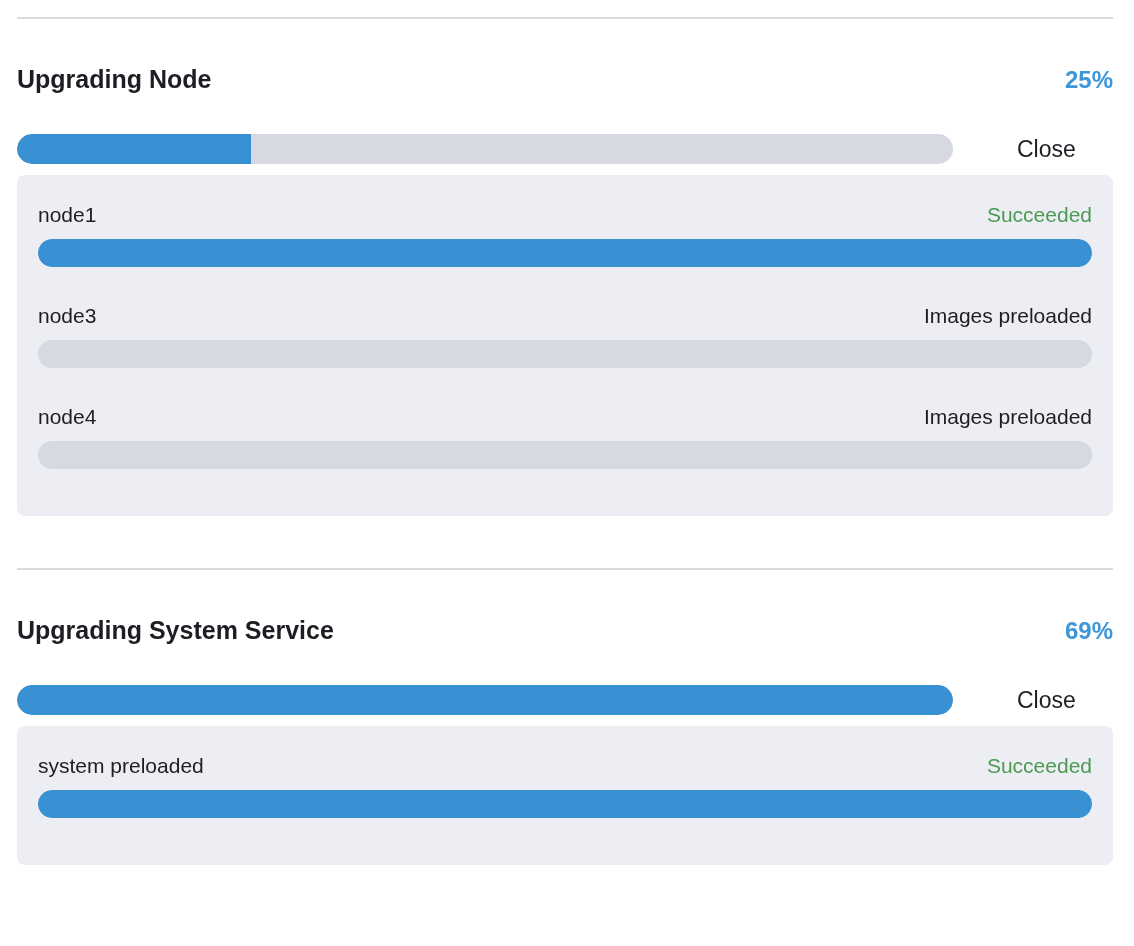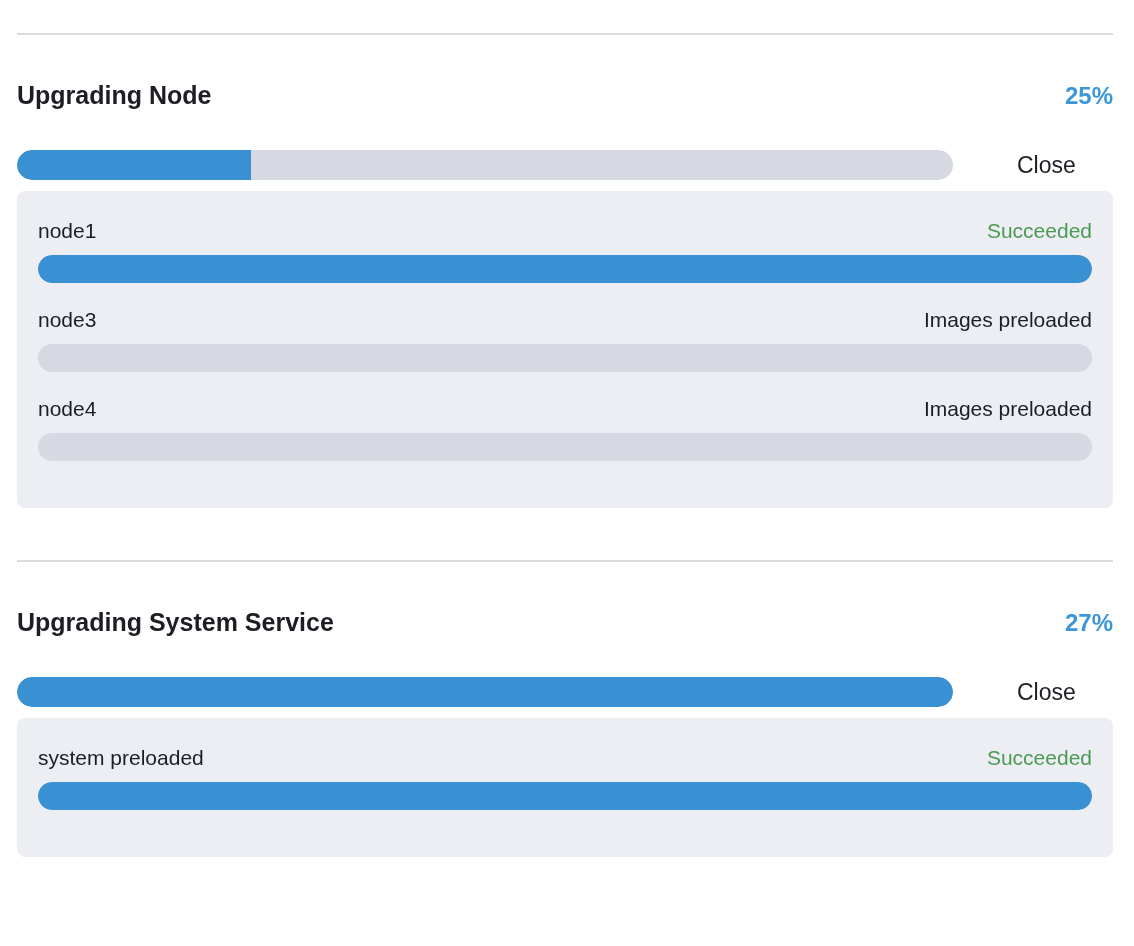"Upgrading Node" .page { padding: 16px 17px -> 0 17px }
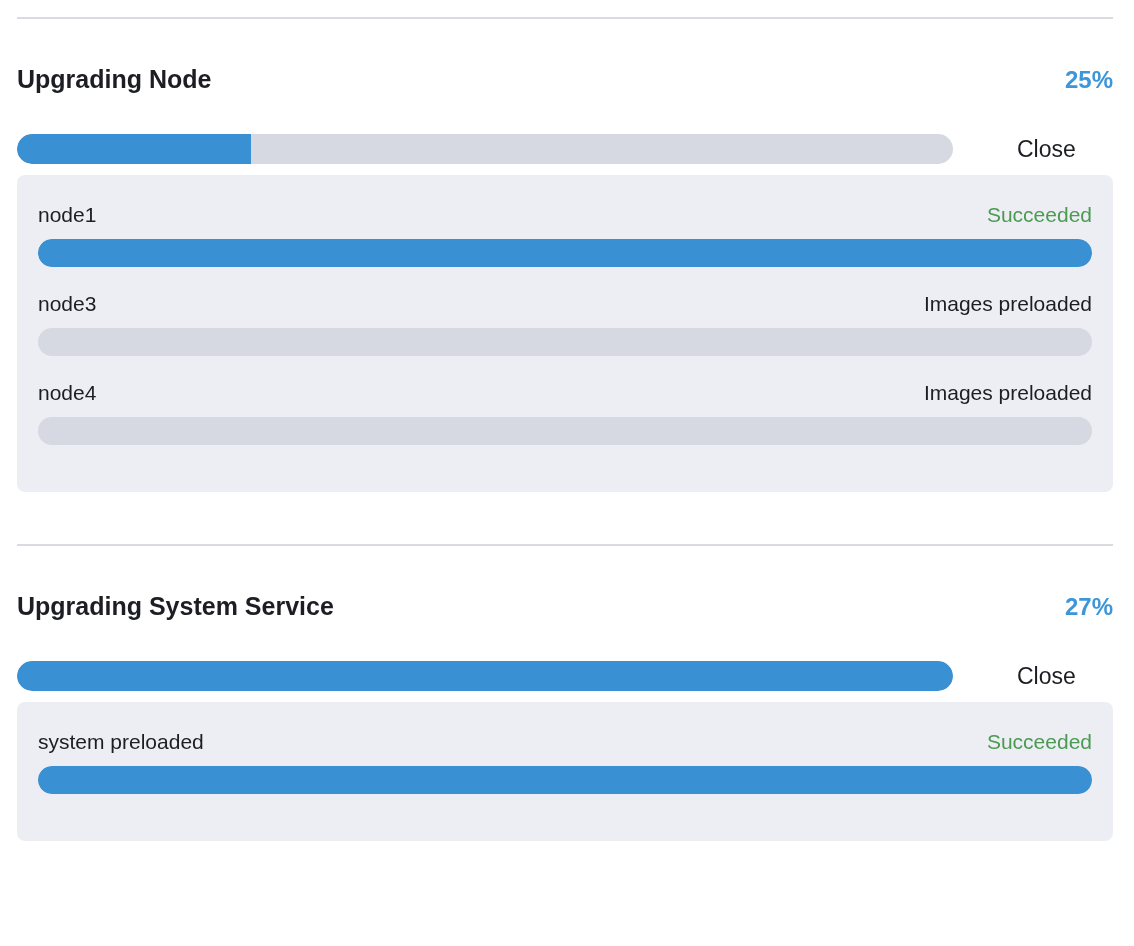"node1" .node-row { margin-bottom: 24px -> 36px }
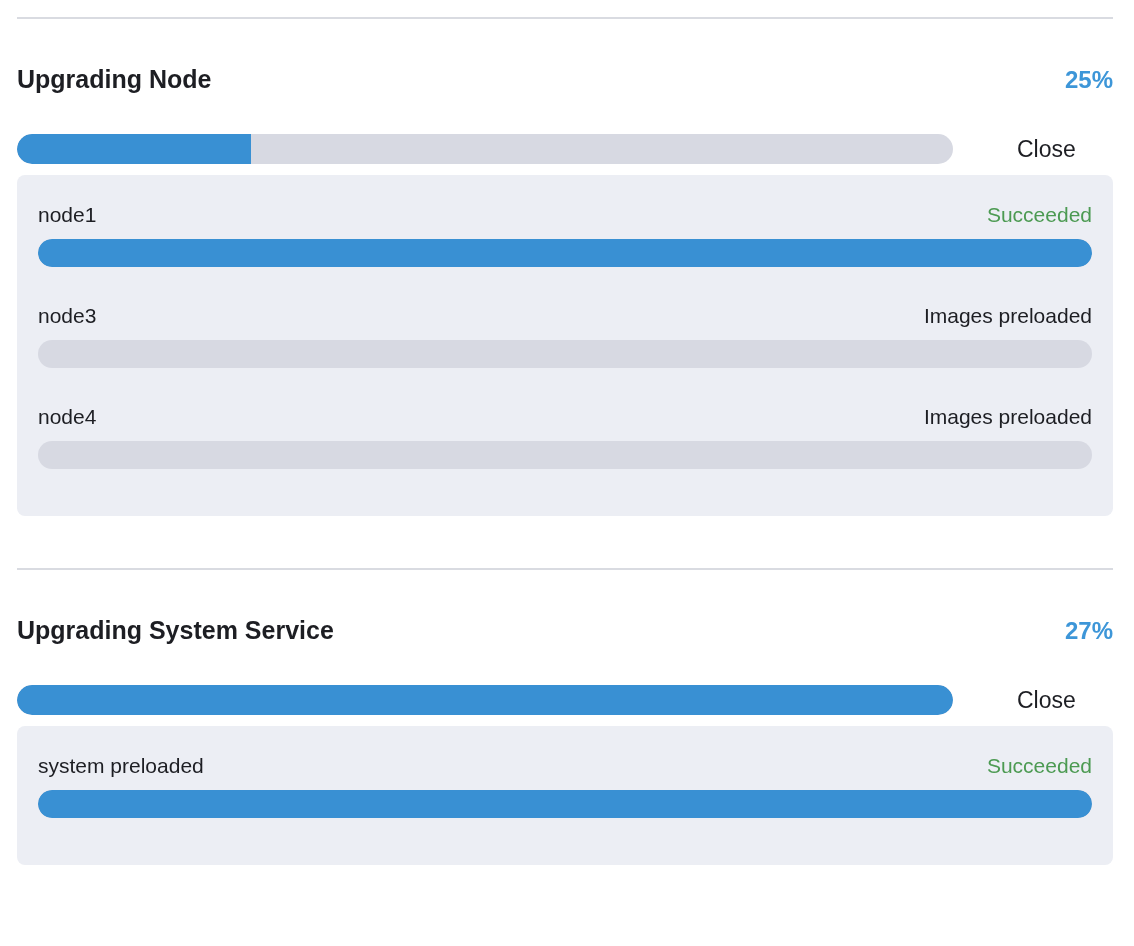"27%" div.section-percent { text: 27% -> 69% }
